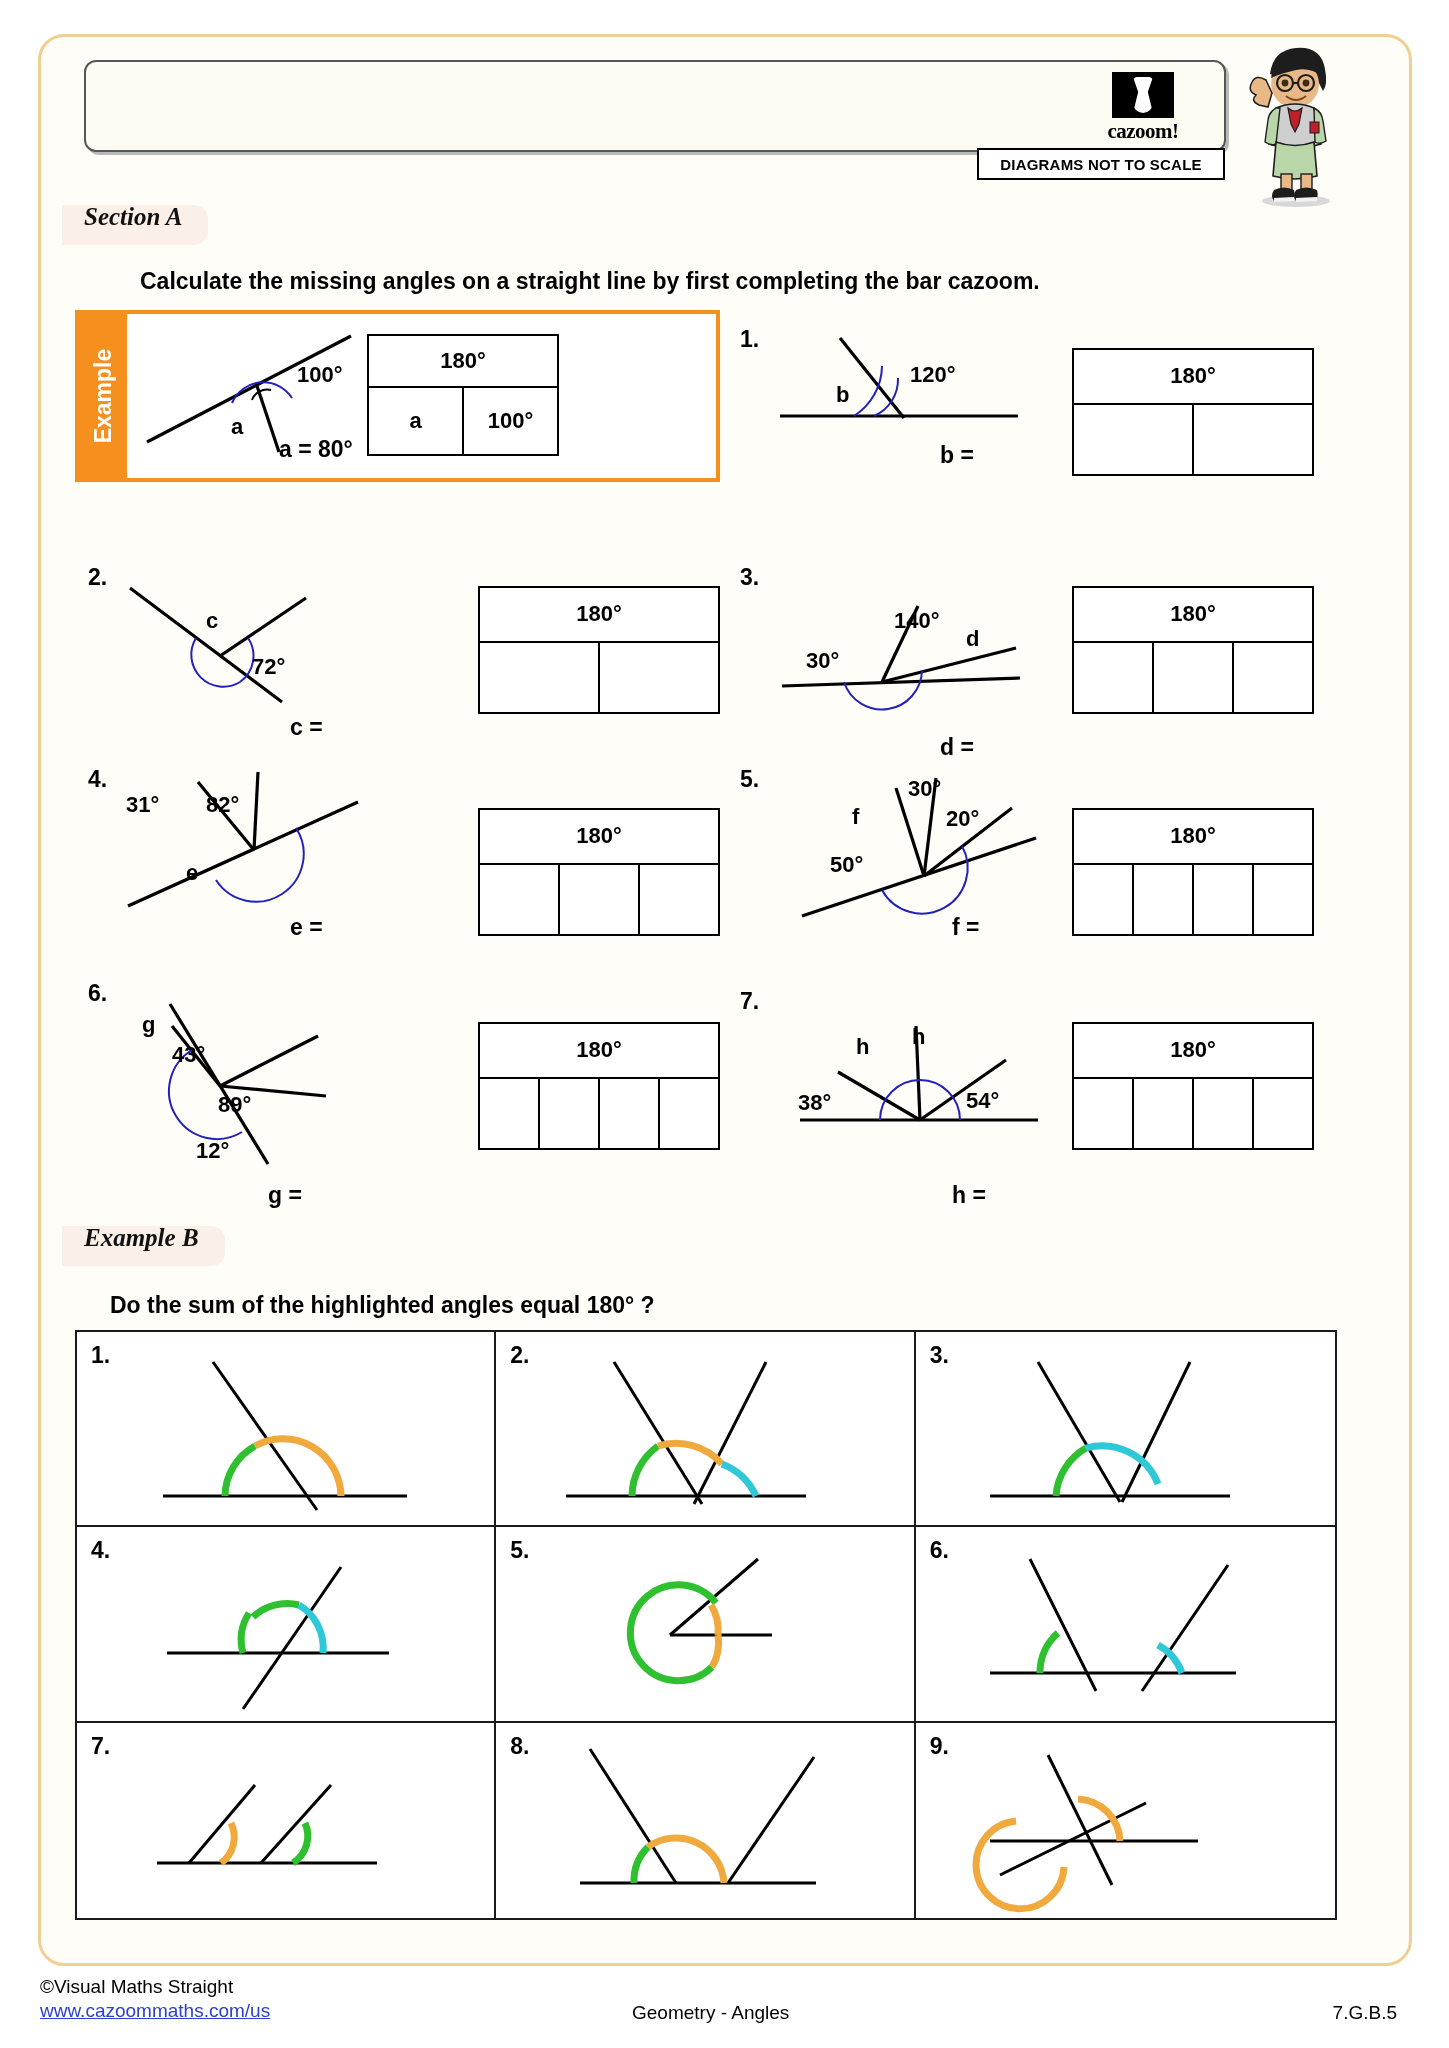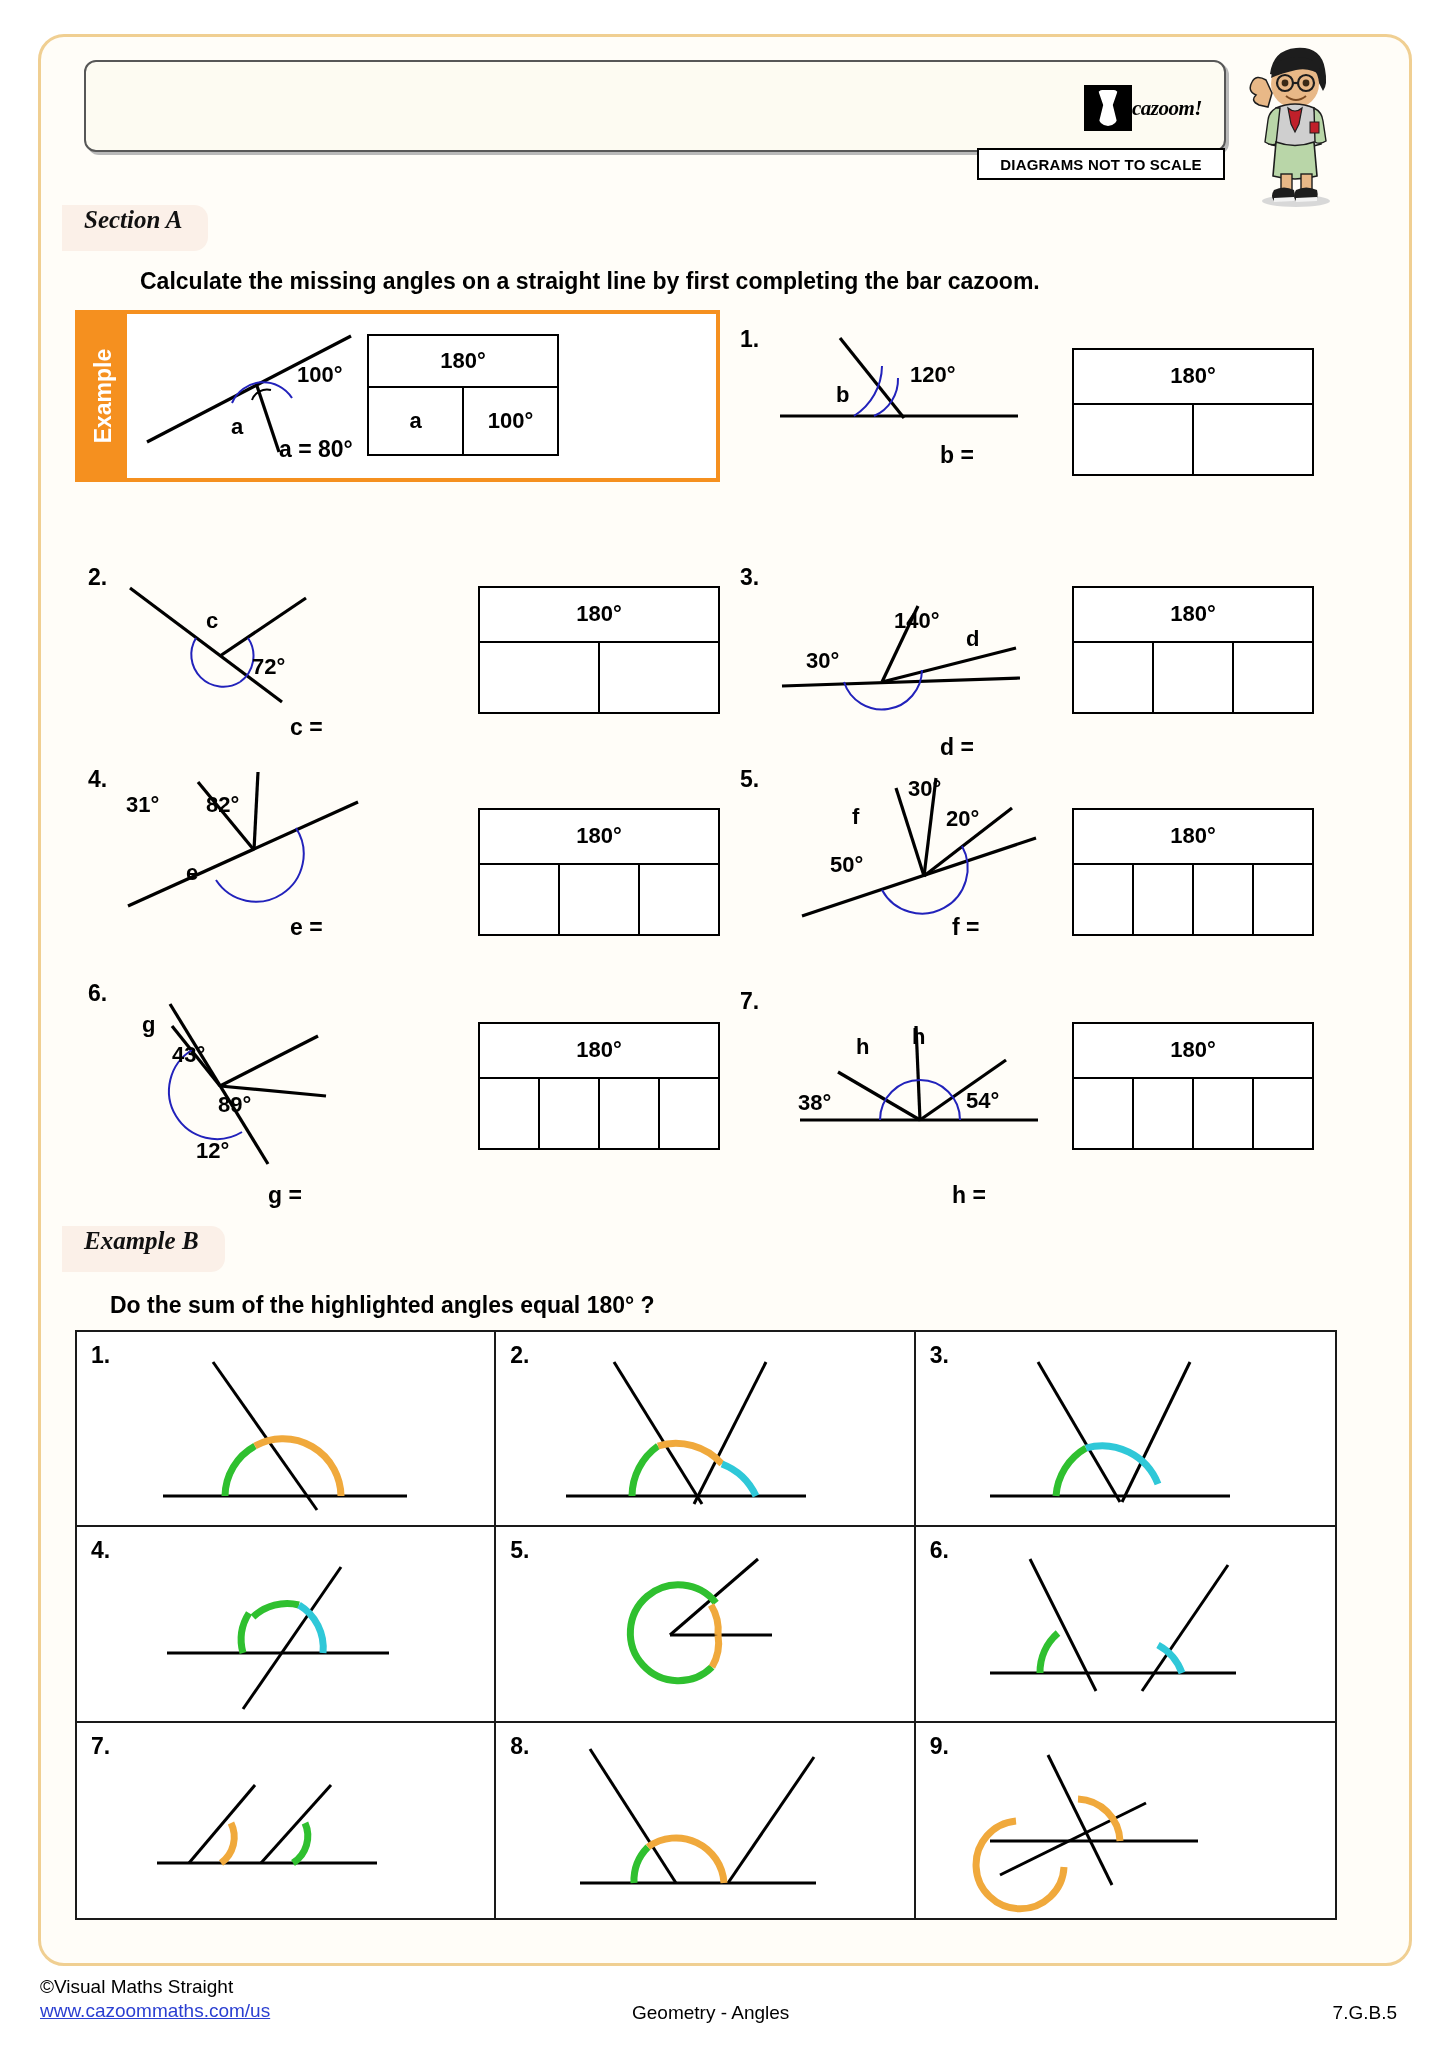"cazoom!" .logo-box { flex-direction: none -> column; font-style: italic -> none }
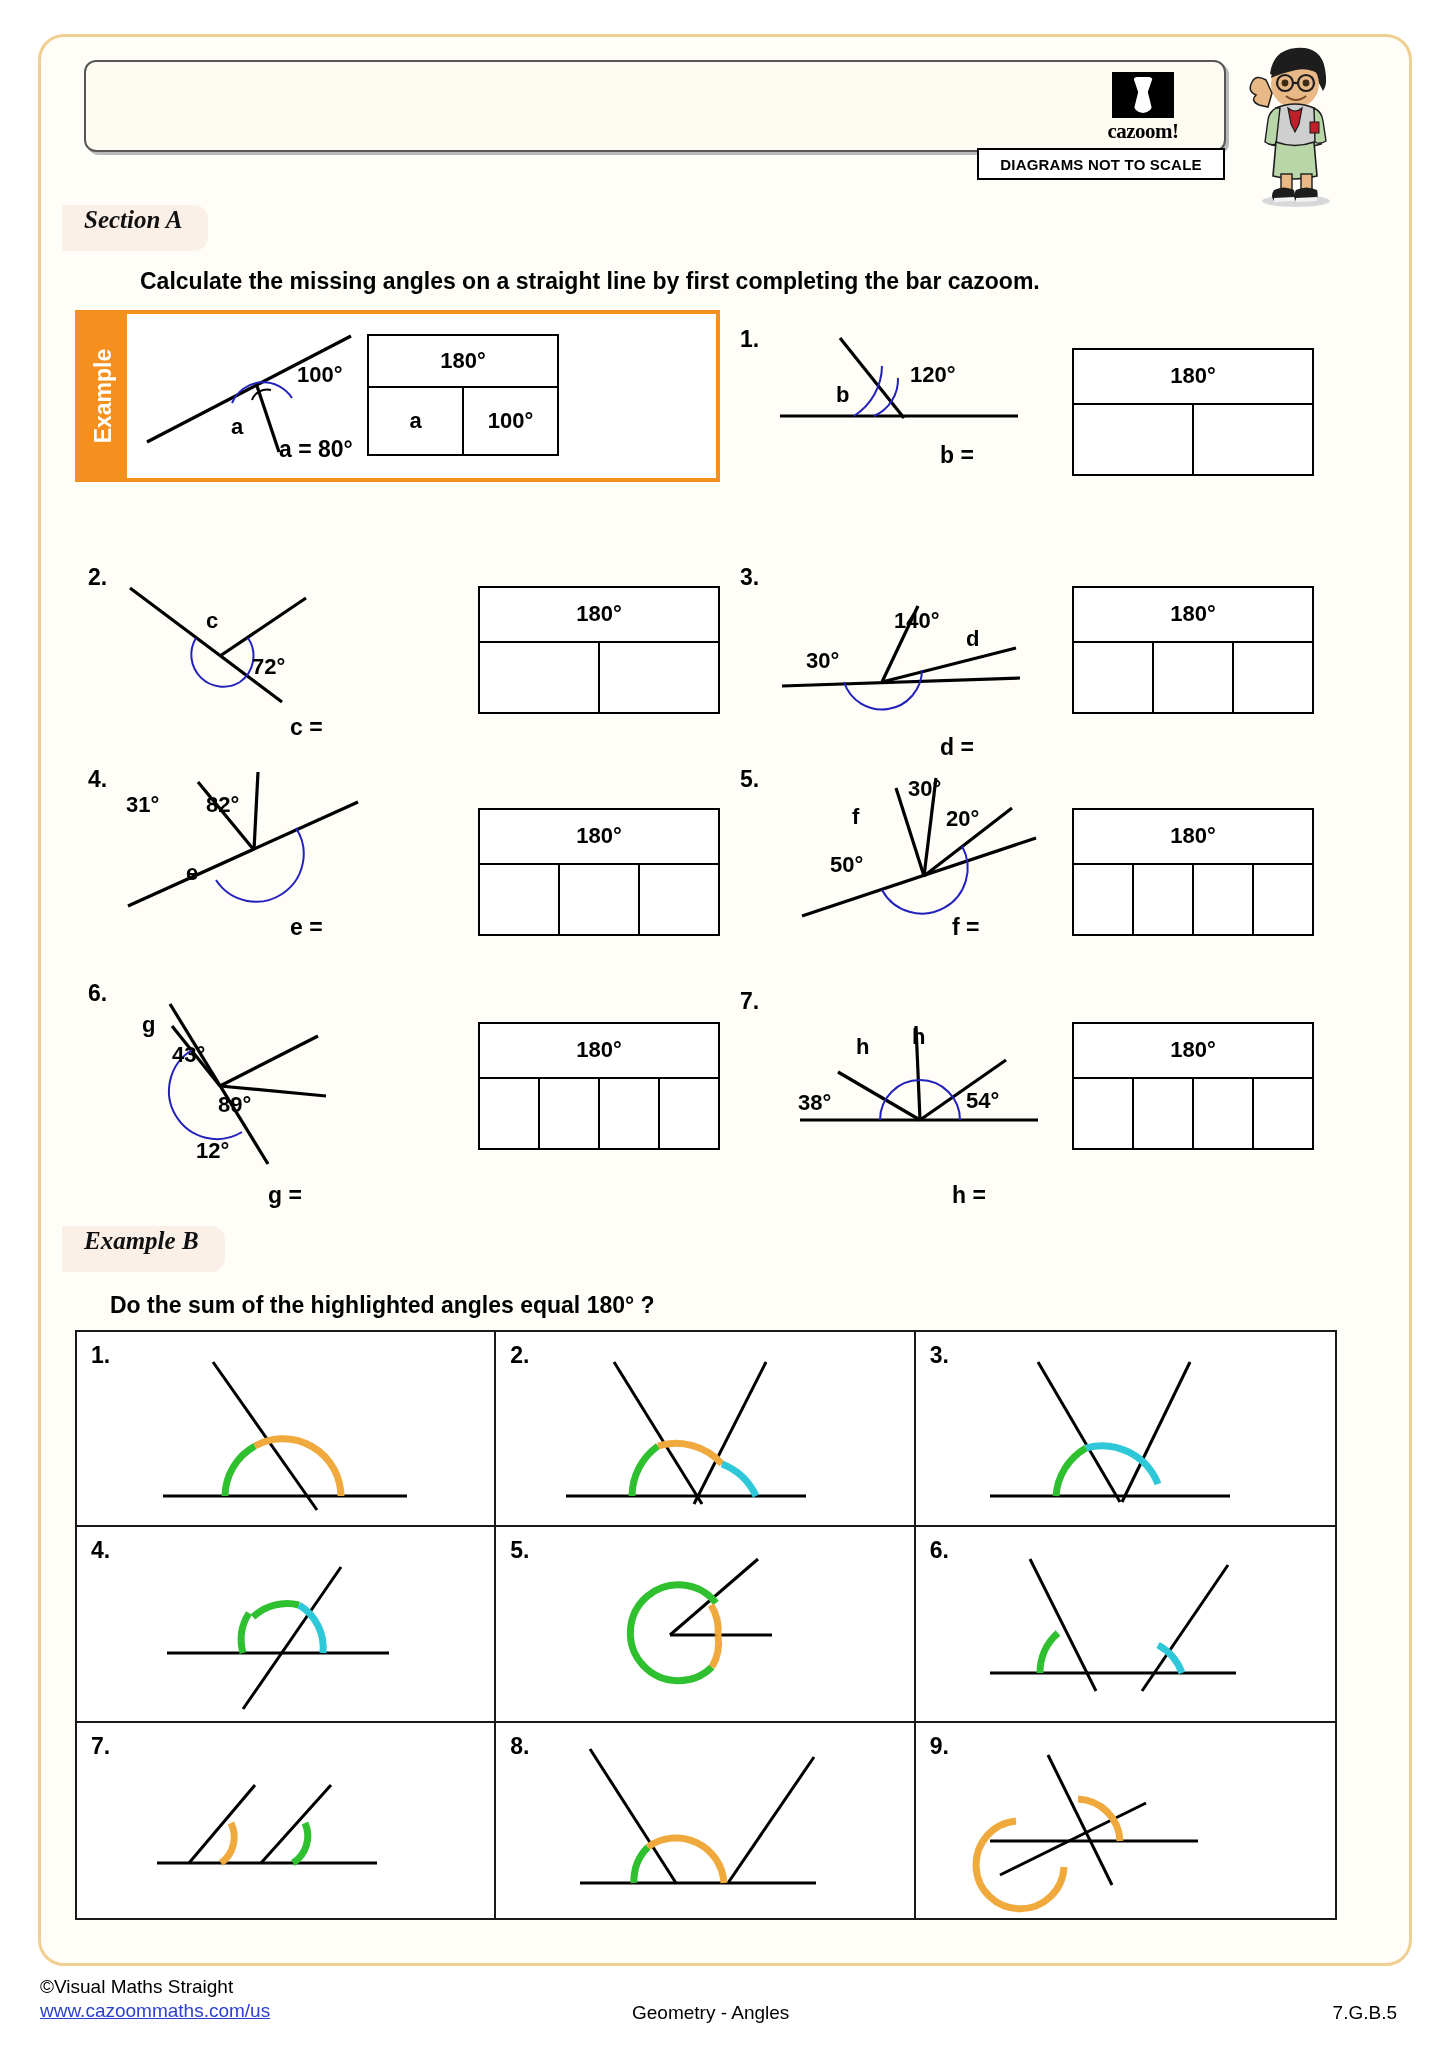"Section A" .section-chip { height: 46px -> 40px }
